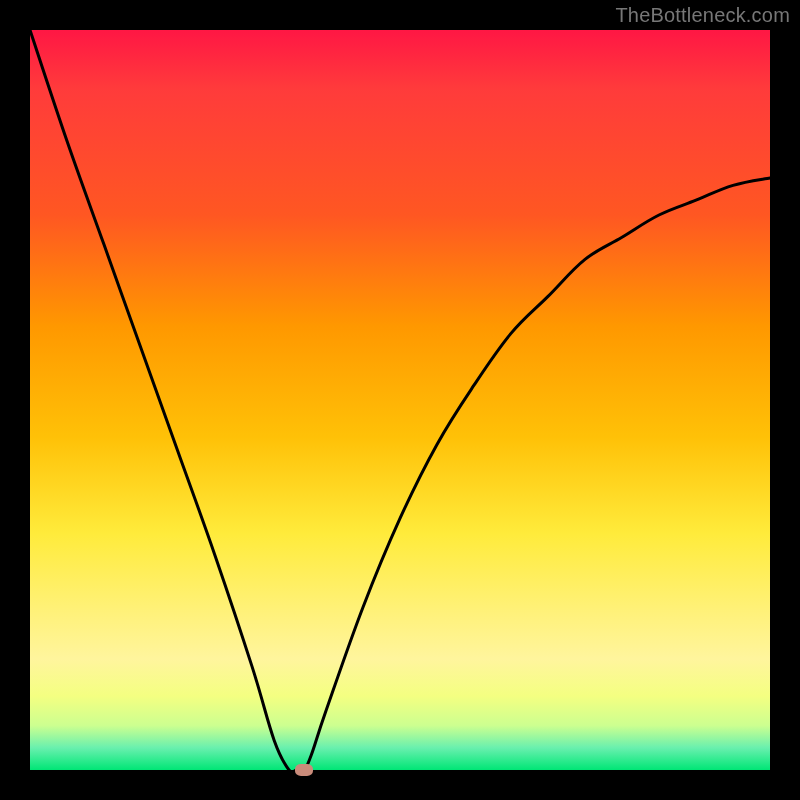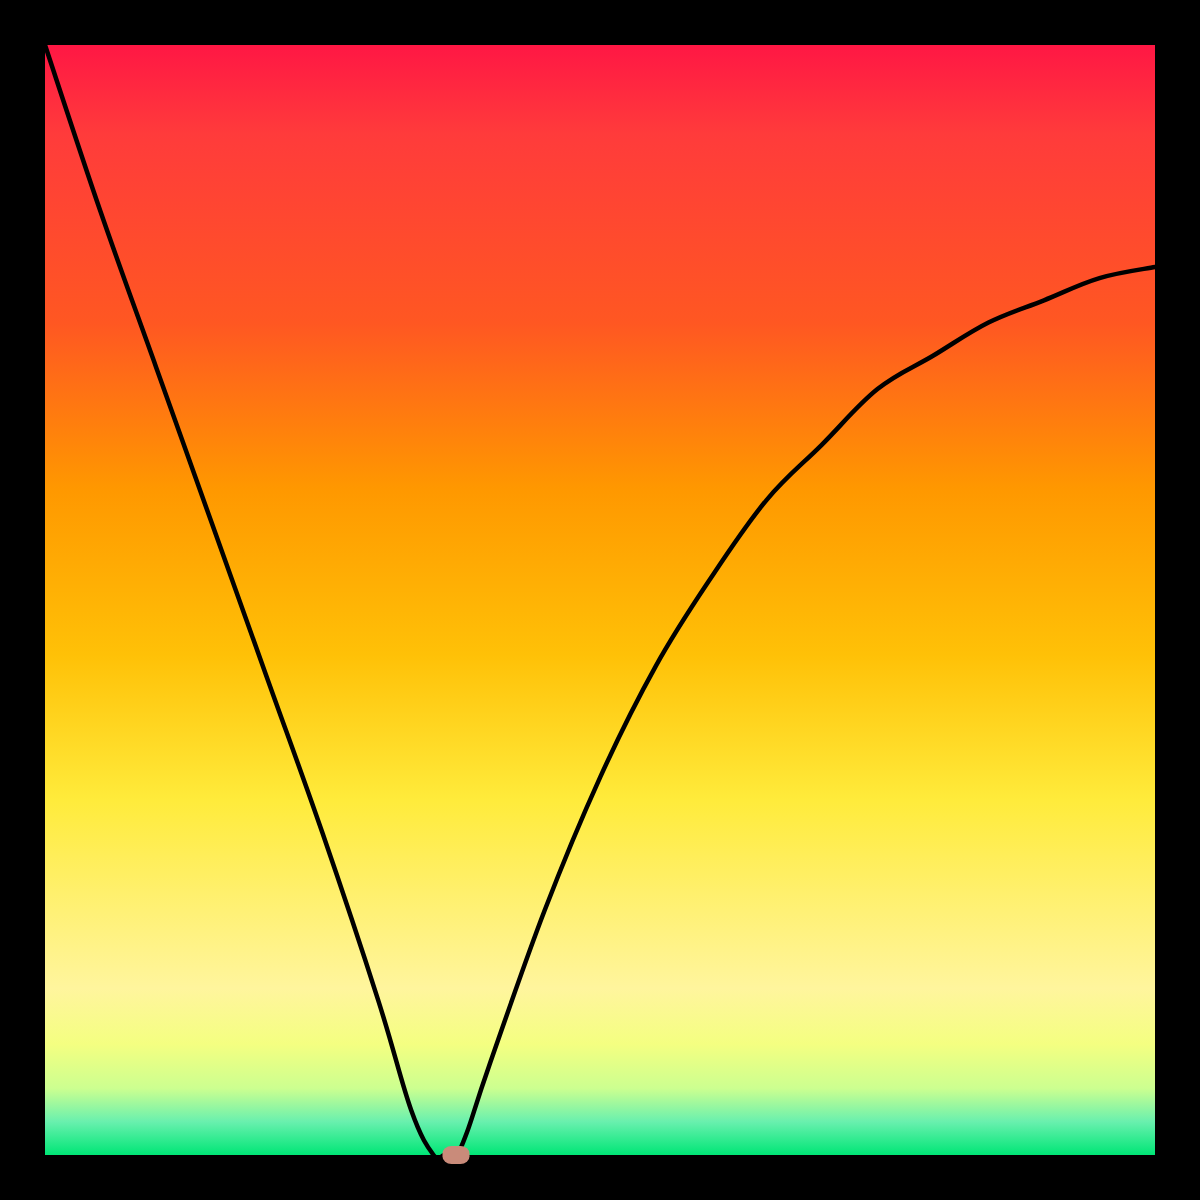"TheBottleneck.com" div.watermark { html: none -> <div>TheBottleneck.com</div> }
